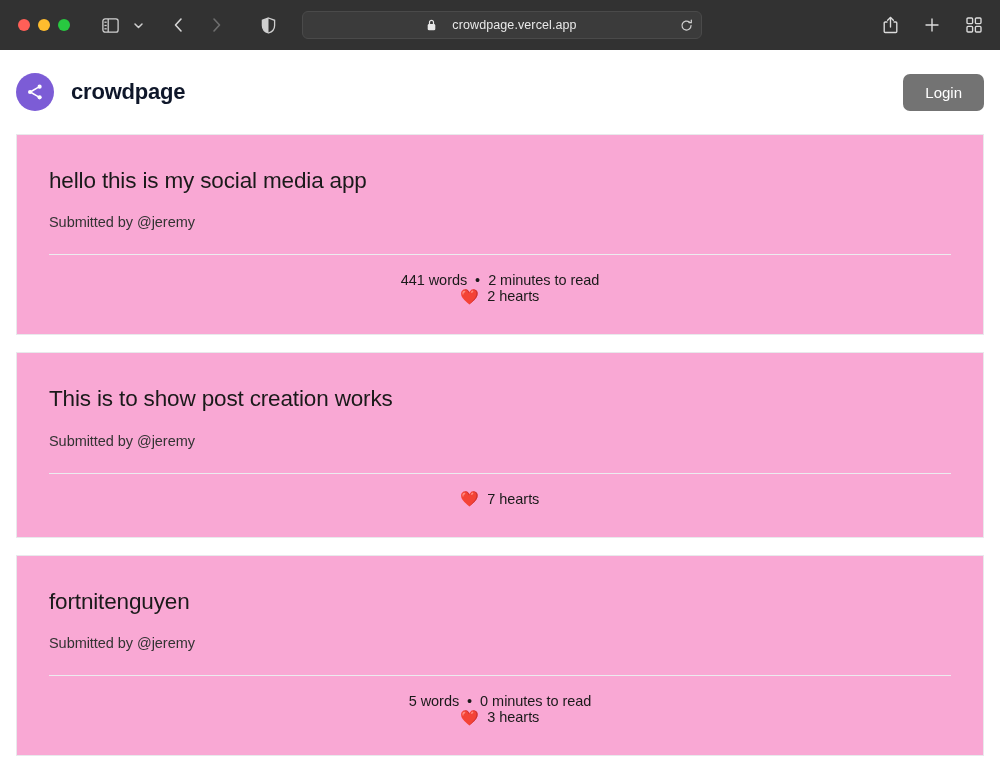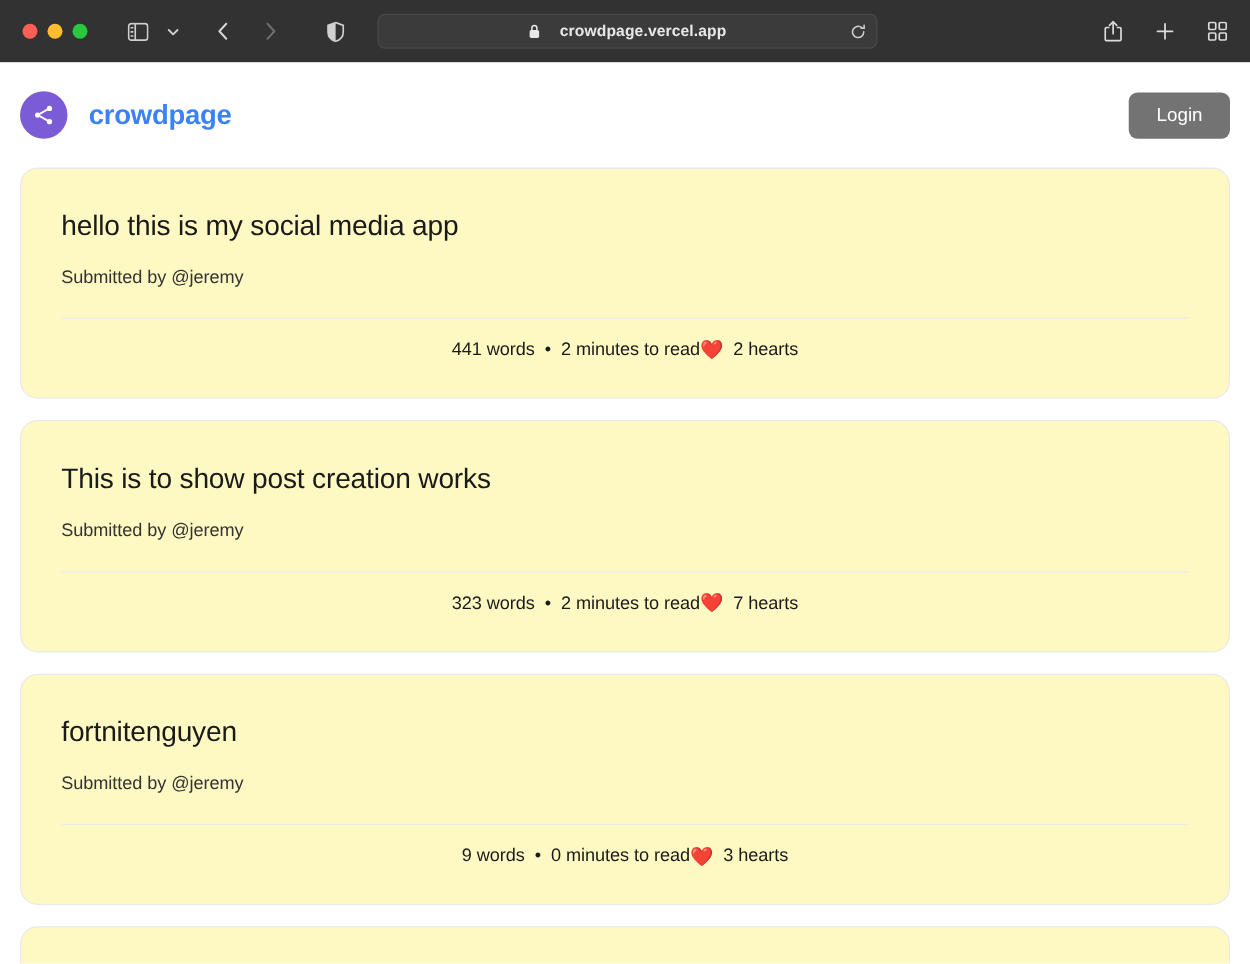"crowdpage.vercel.app" .url-inner { font-weight: bold -> none }
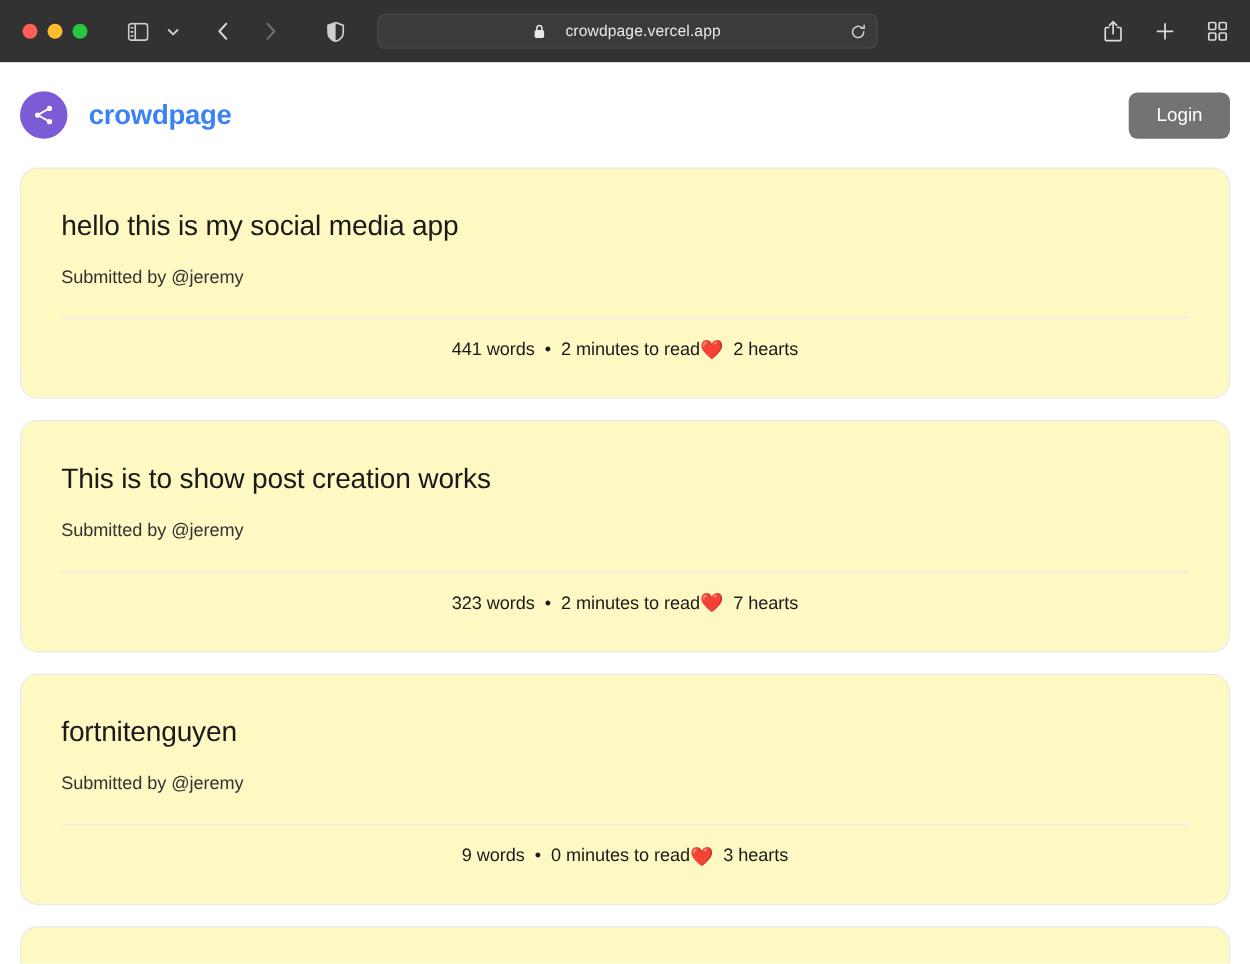"crowdpage" .brand-name { color: #3b82f6 -> #0f172a }
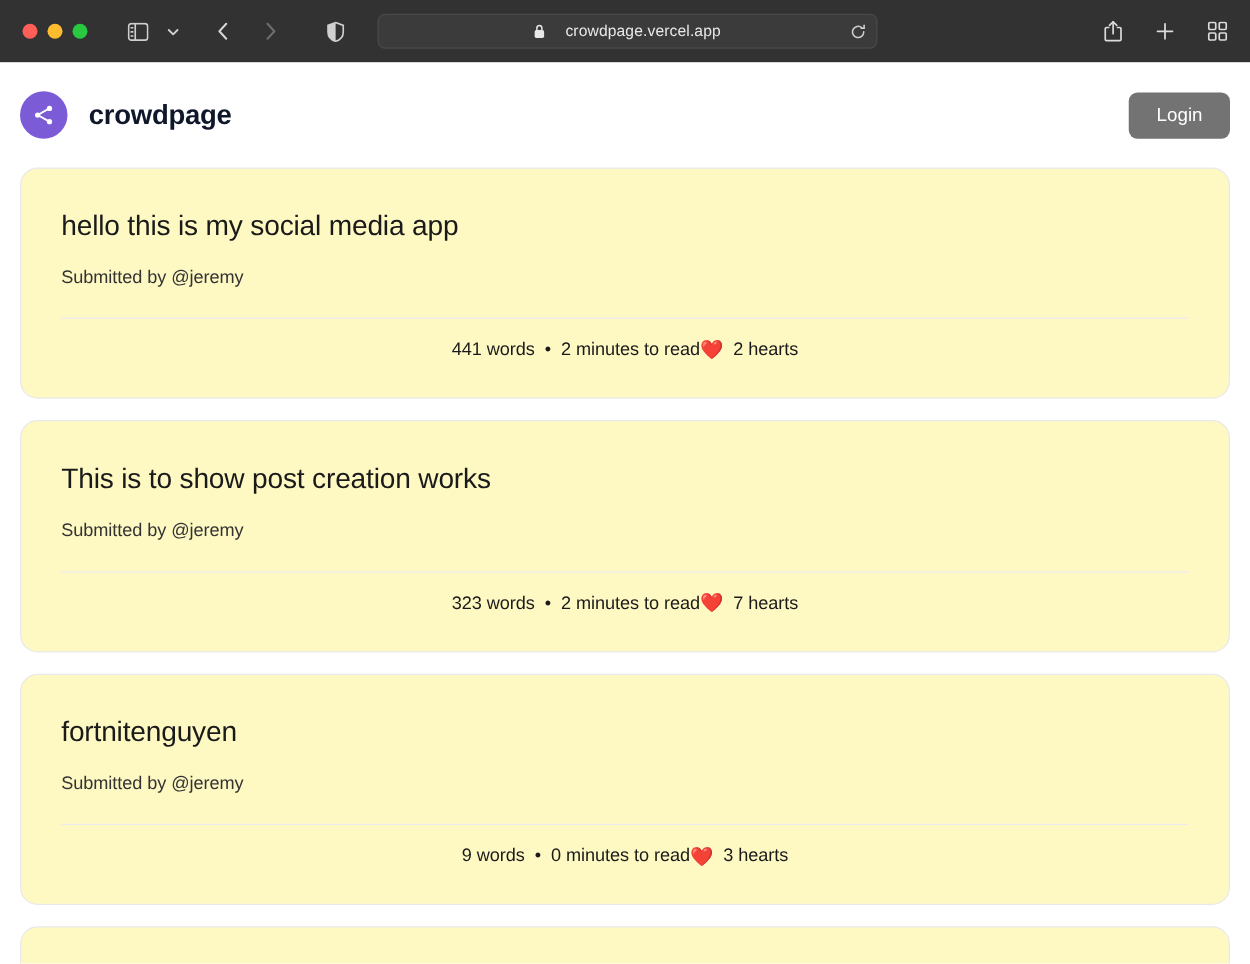"hello this is my social" .post-card { background: #fef9c3 -> #f9a8d4; border-radius: 14px -> 0 }
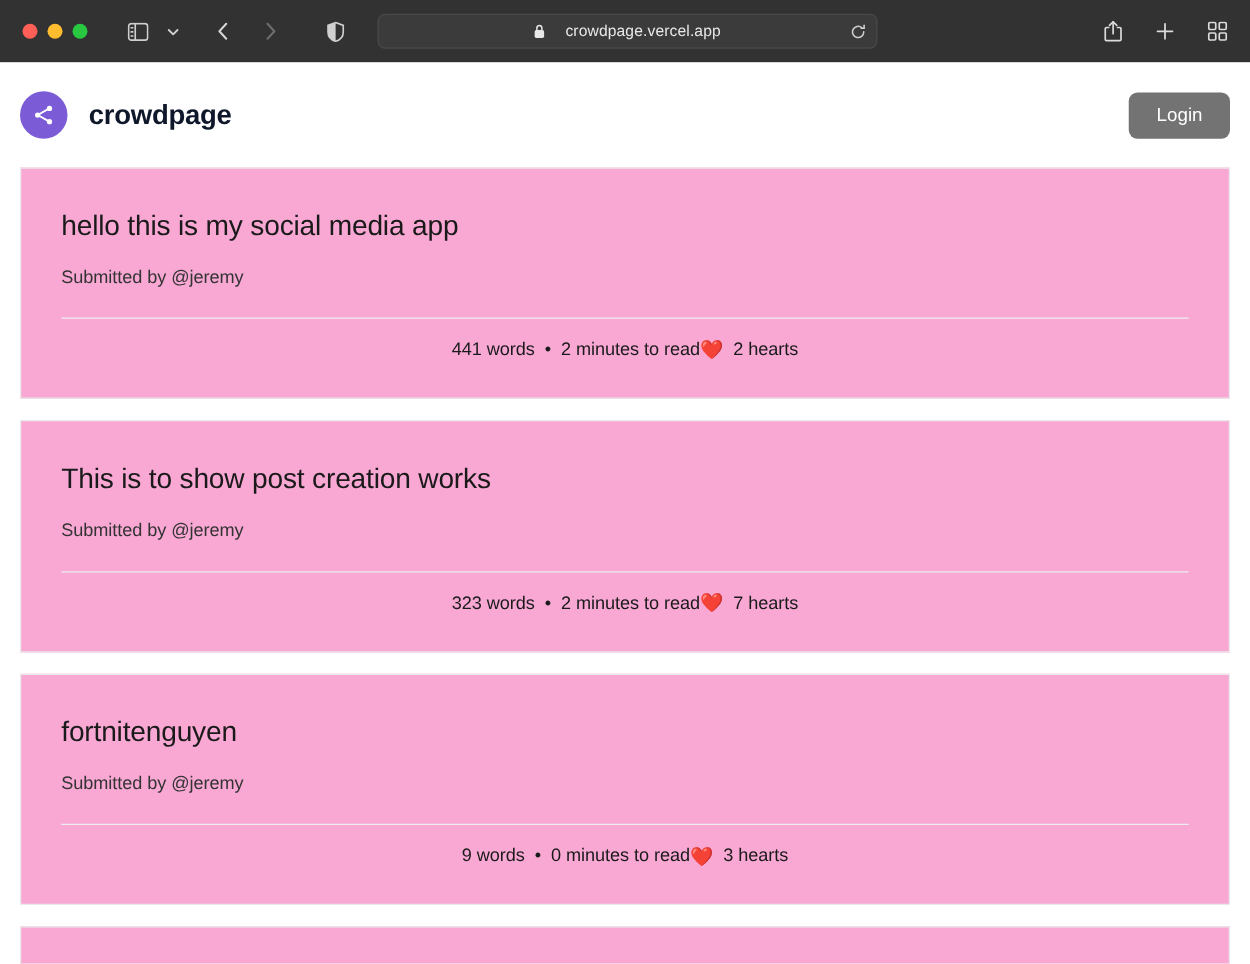"441 words • 2 minutes" .post-footer { flex-direction: none -> column; justify-content: center -> flex-end }
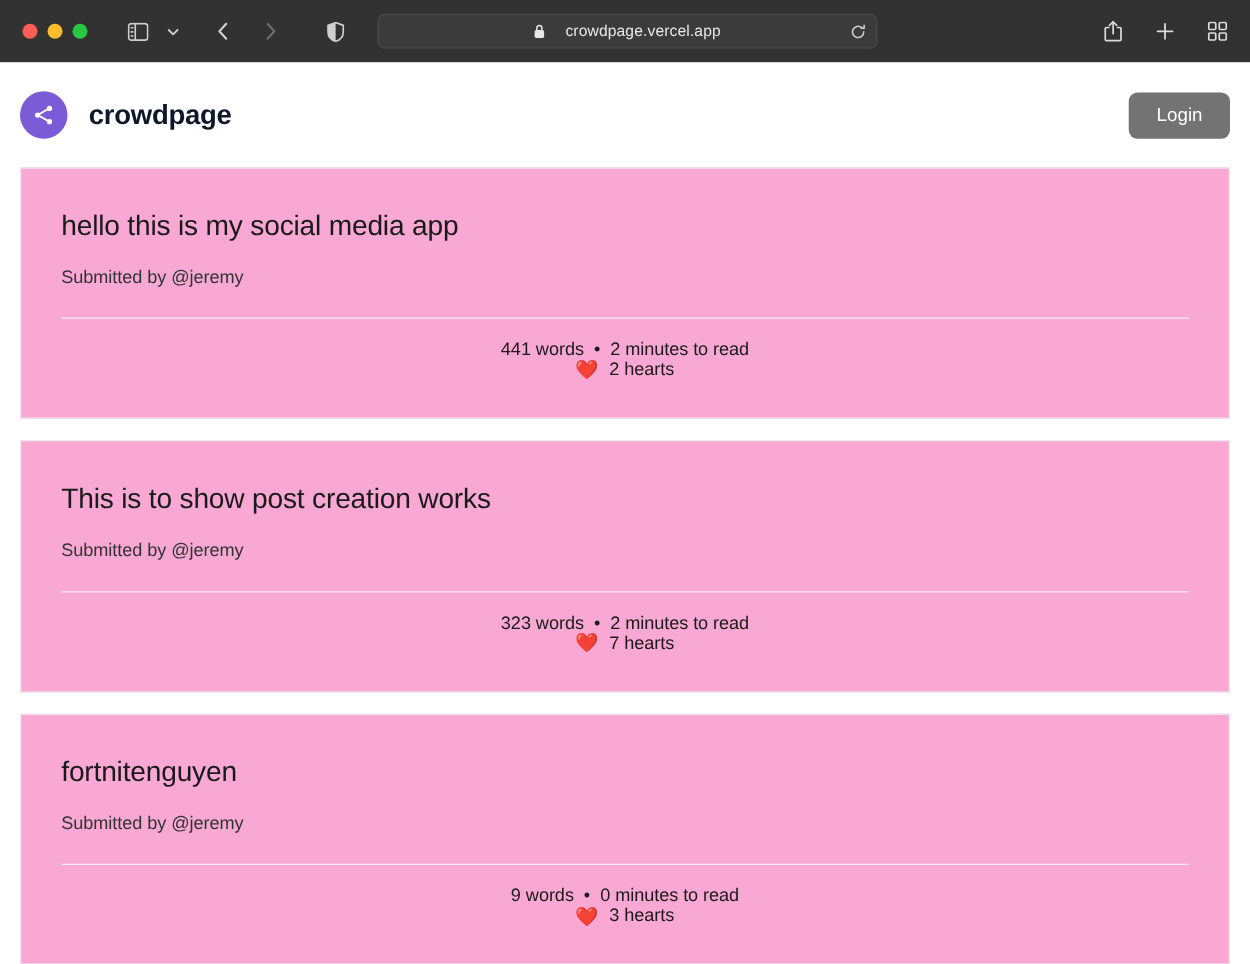"323 words • 2 minutes" div.post-meta { html: <div> <span>323 words</span> <span>•</span> <span>2 minutes to read</span> </div> -> none }
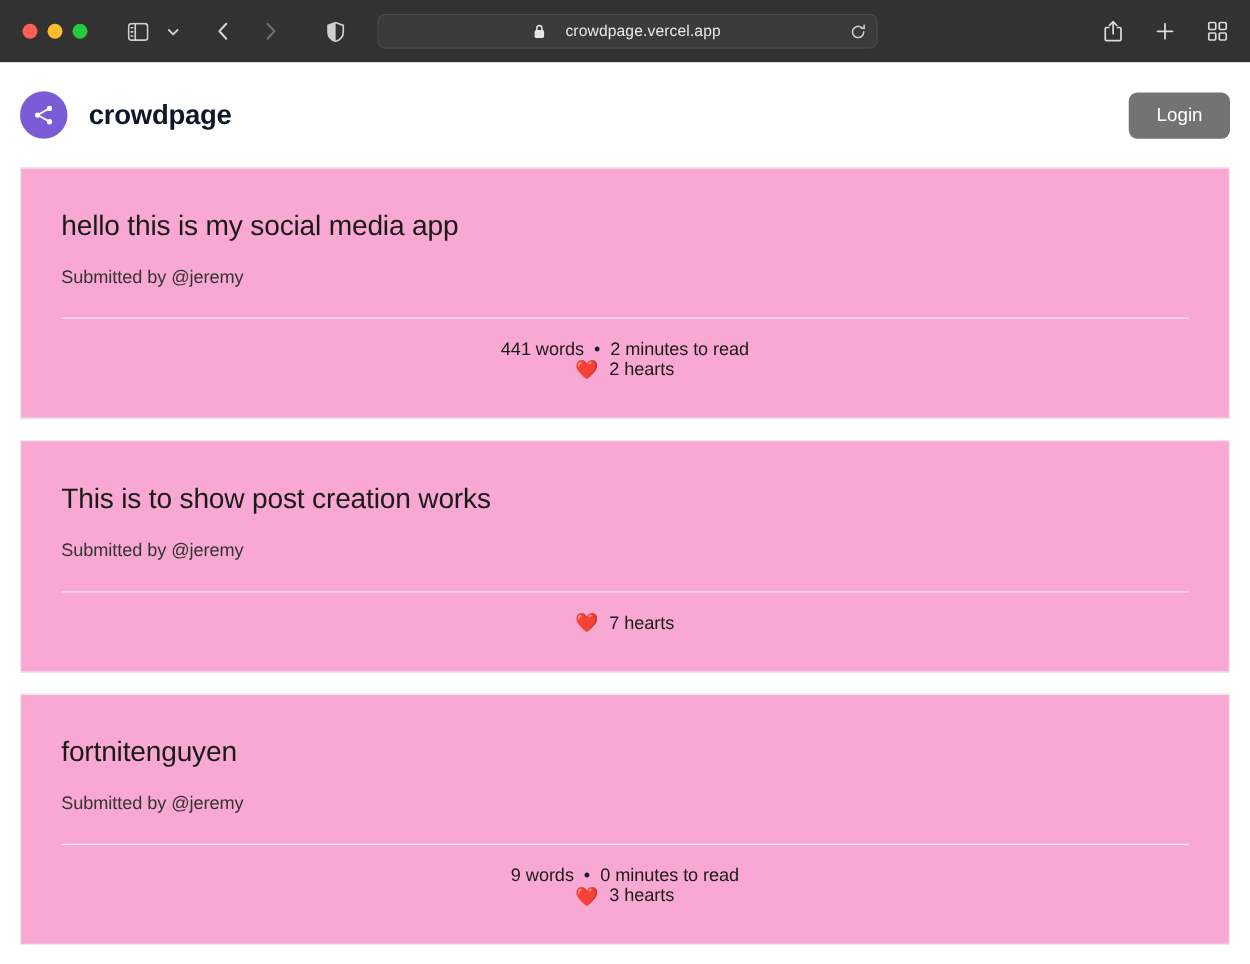"9 words" span { text: 9 -> 5 }
